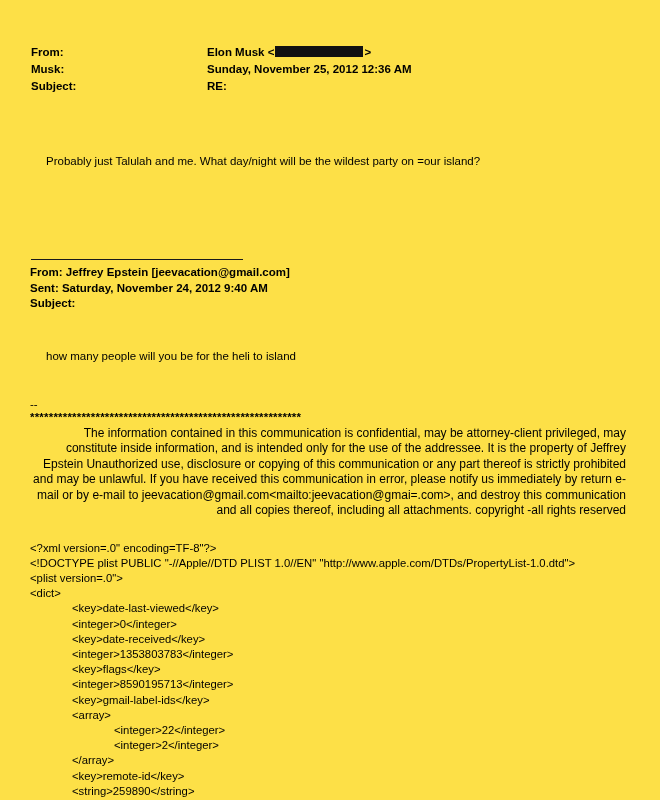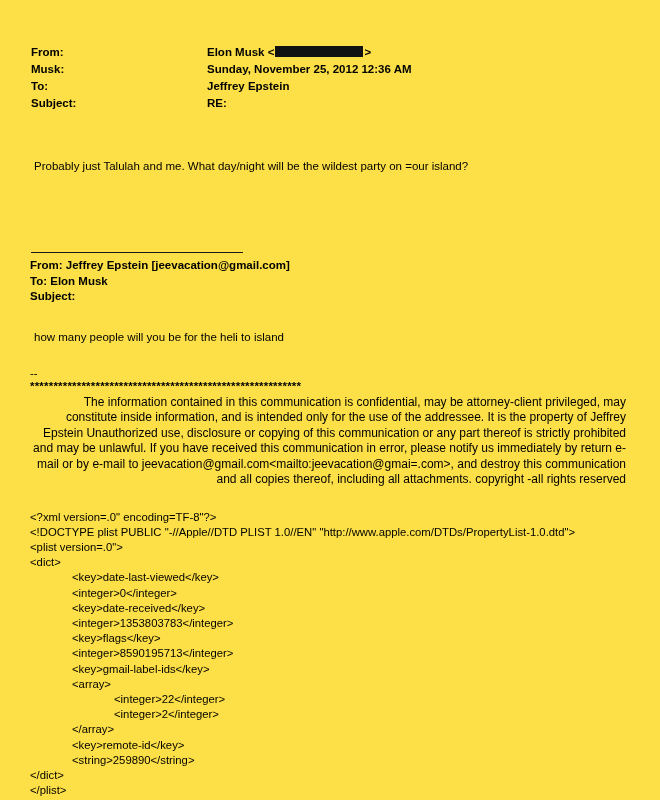"To:" div.hdr-row { html: <div> <div>To:</div> <div>Jeffrey Epstein</div> </div> -> none }
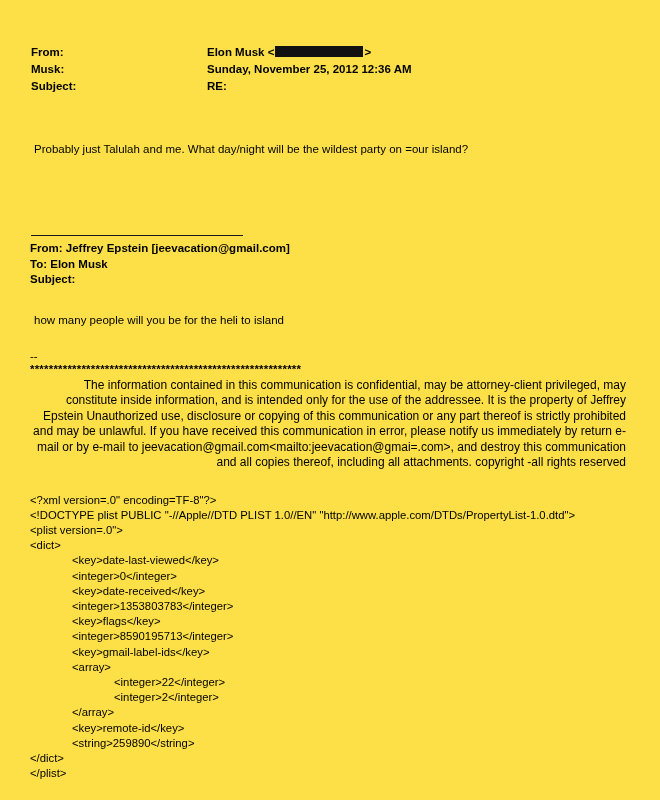"Probably just Talulah and me." .body-para { margin: 4px -> 16px }
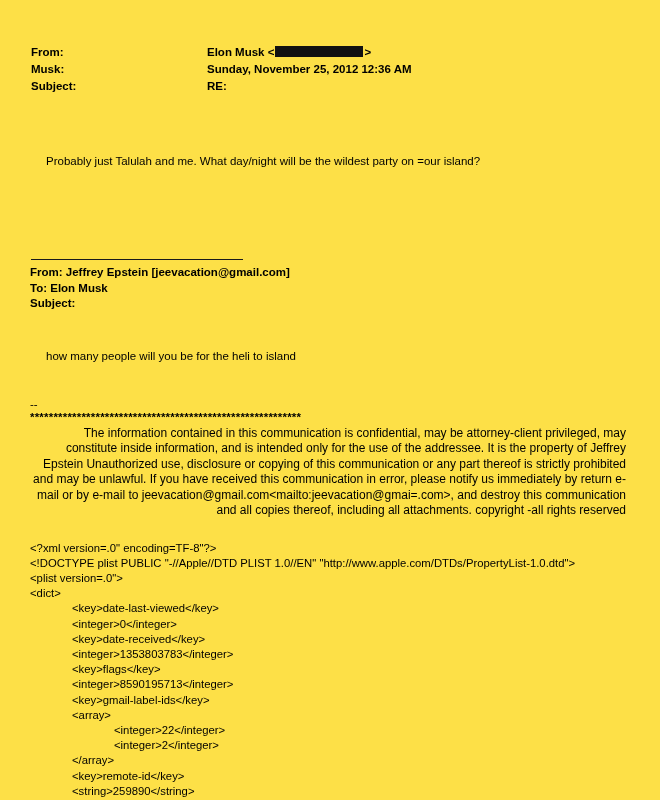"Sent: Saturday, November 24, 2012" p.quoted-hdr { html: none -> <p>Sent: Saturday, November 24, 2012 9:40 AM</p> }
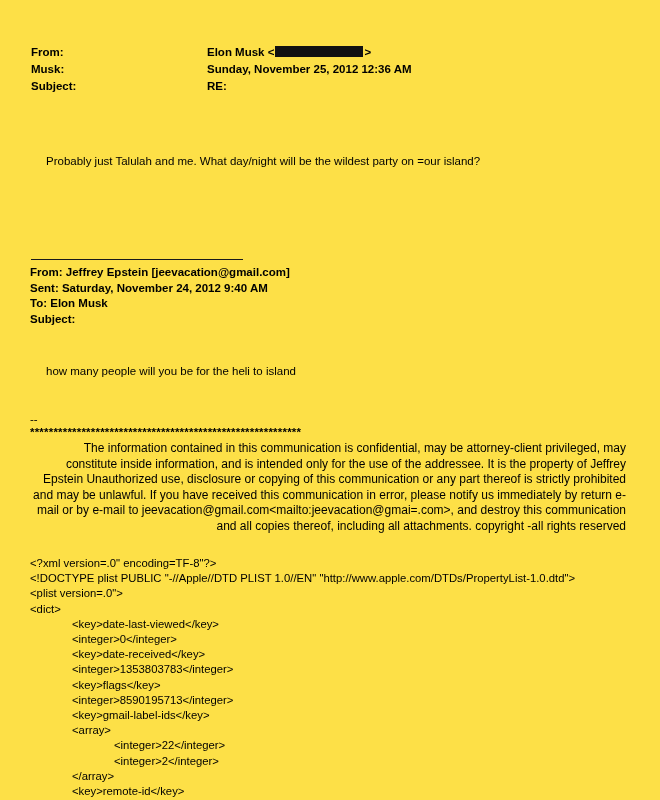"To: Elon Musk" p.quoted-hdr { html: <p>To: Elon Musk</p> -> none }
